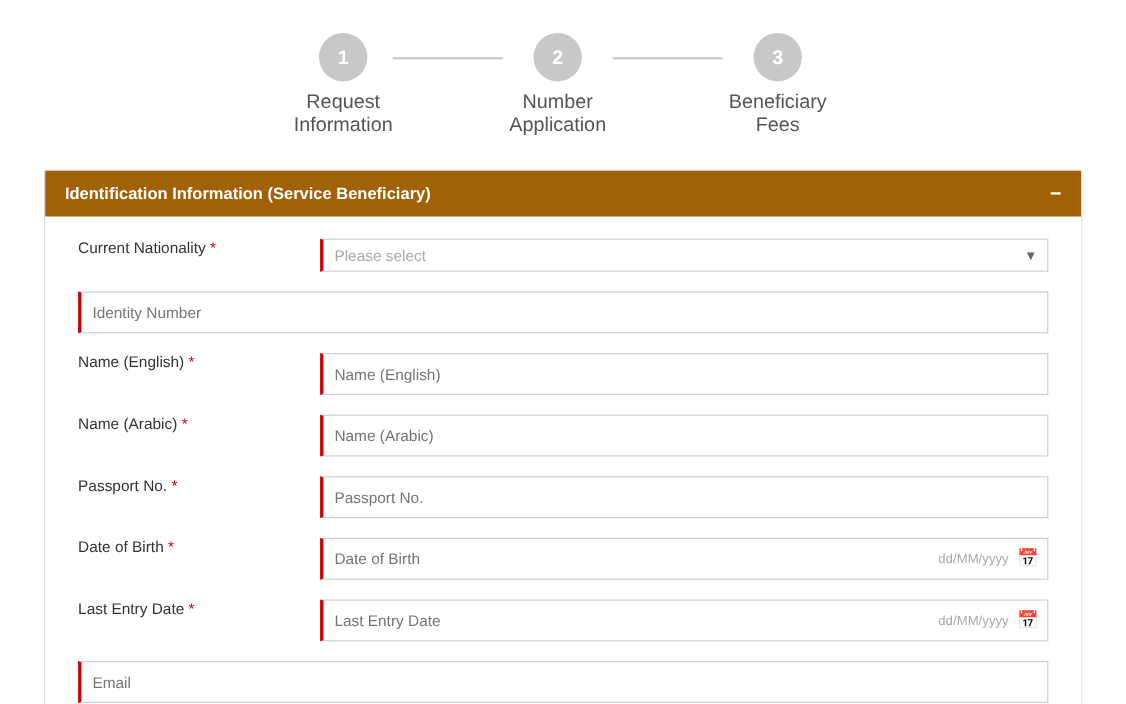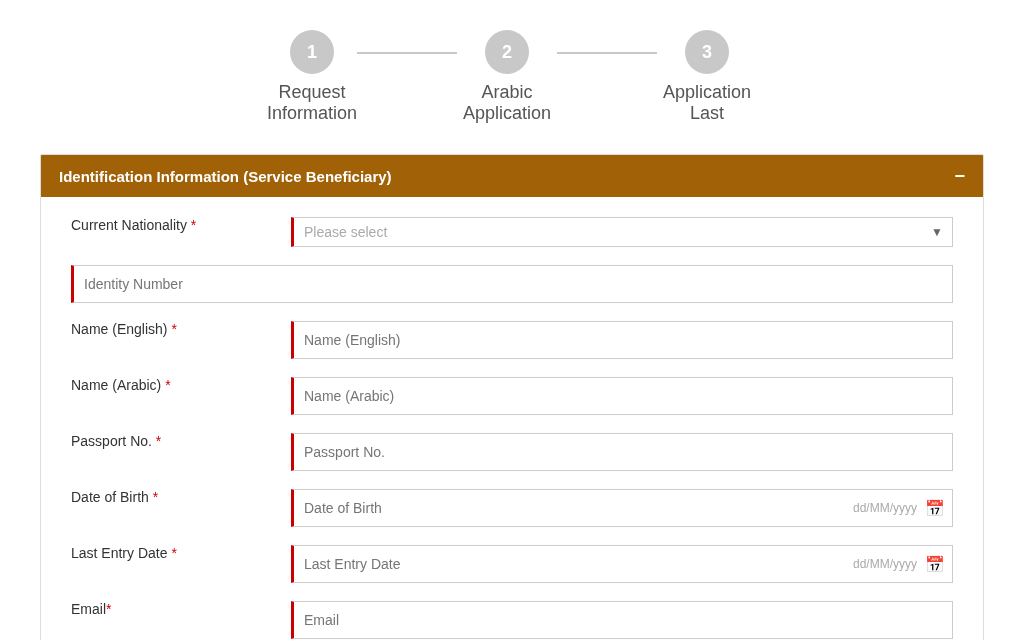"Arabic Application" div.step-label { text: Arabic -> Number }
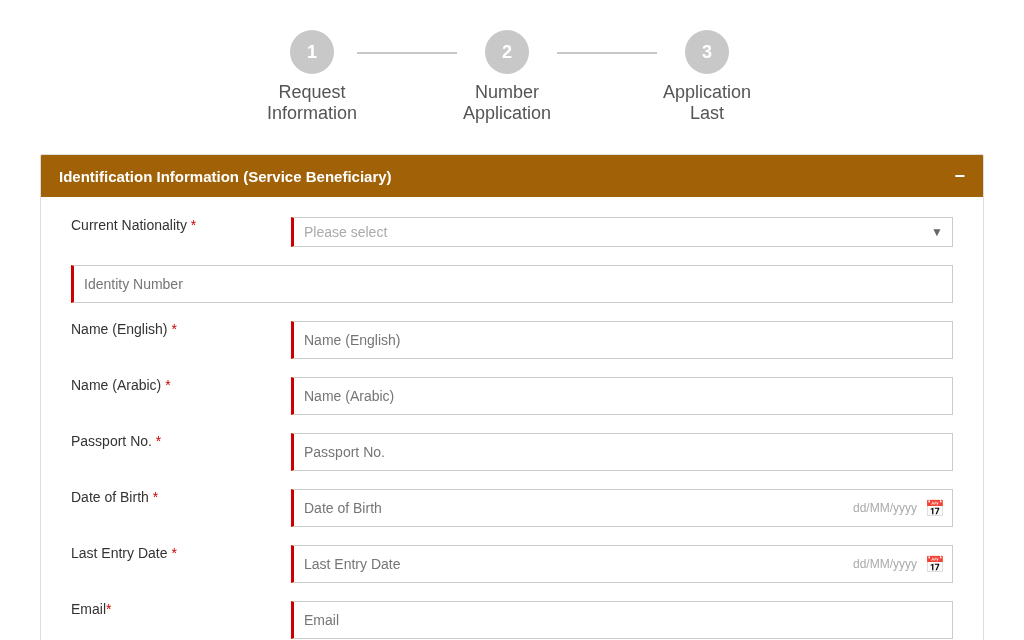"Application Last" div.step-label { text: Application Last -> Beneficiary Fees }
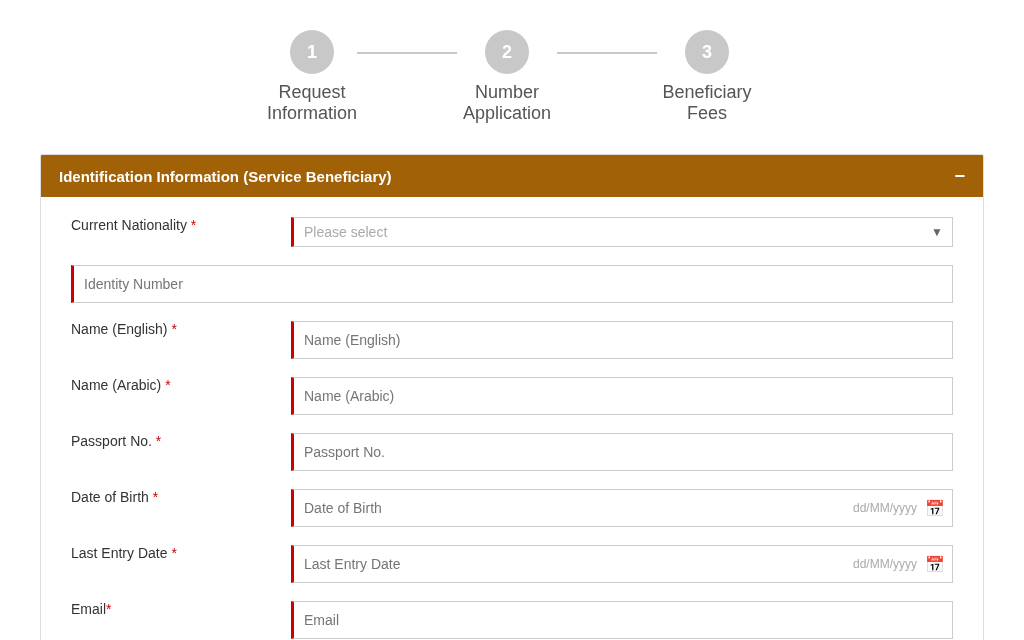"Email*" div.form-label { html: <div> Email<span>*</span> </div> -> none }
